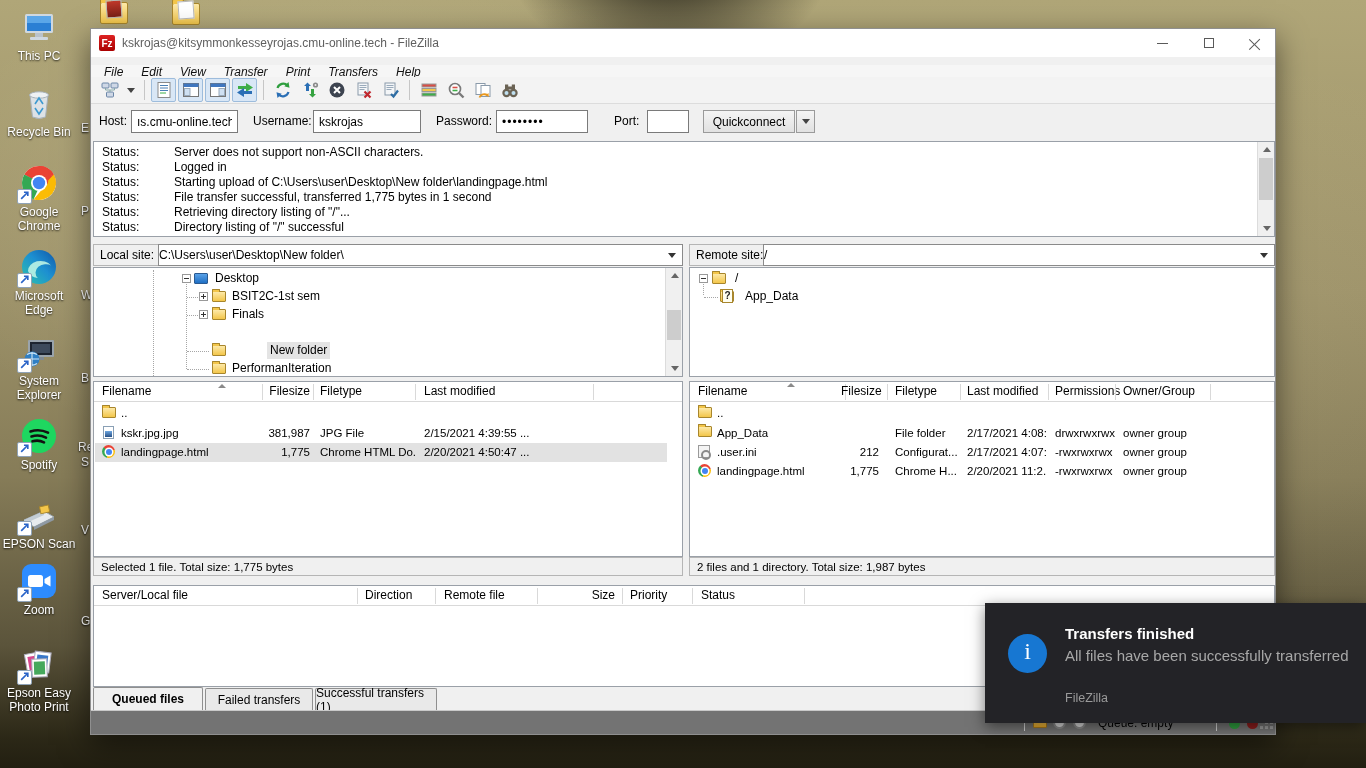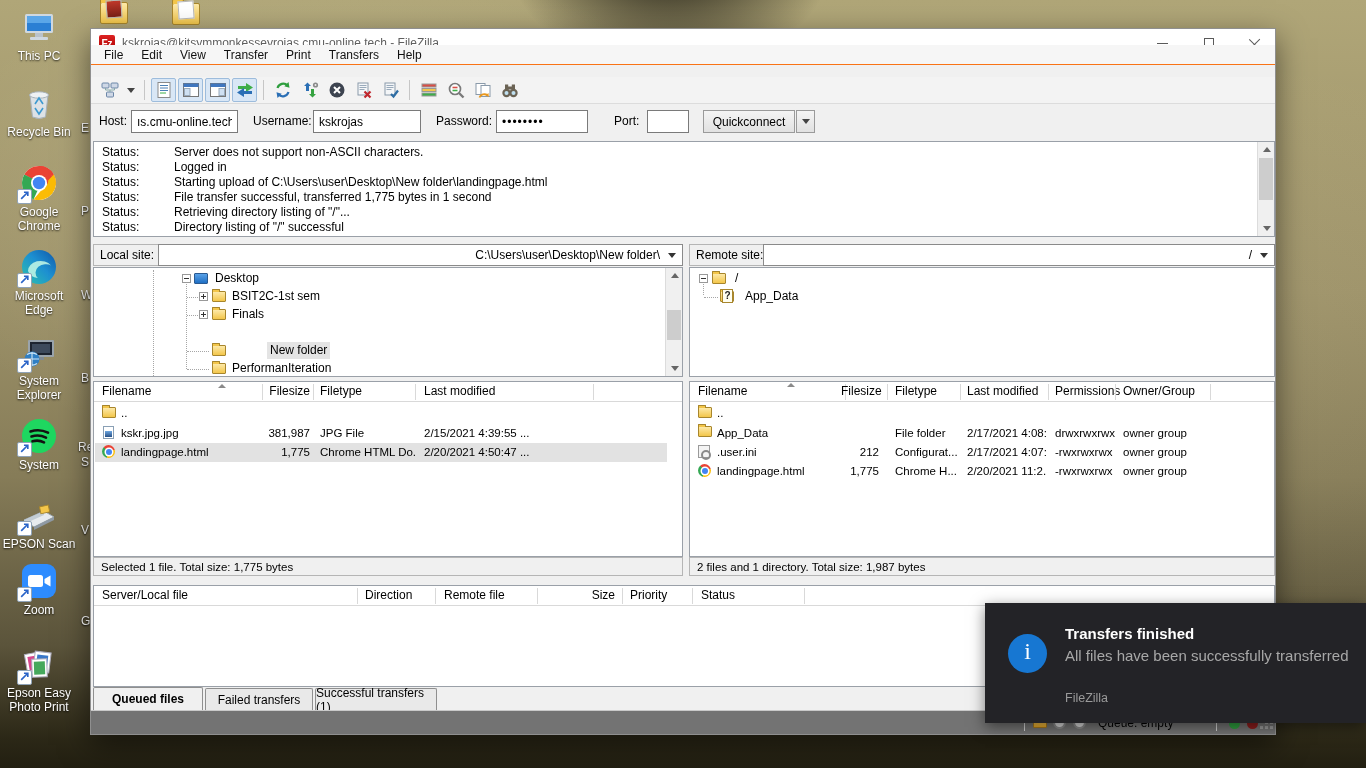"File" .menubar { border-bottom: 1px solid #f97316 -> 6px solid #f97316; font-style: none -> italic; top: 16px -> 36px }
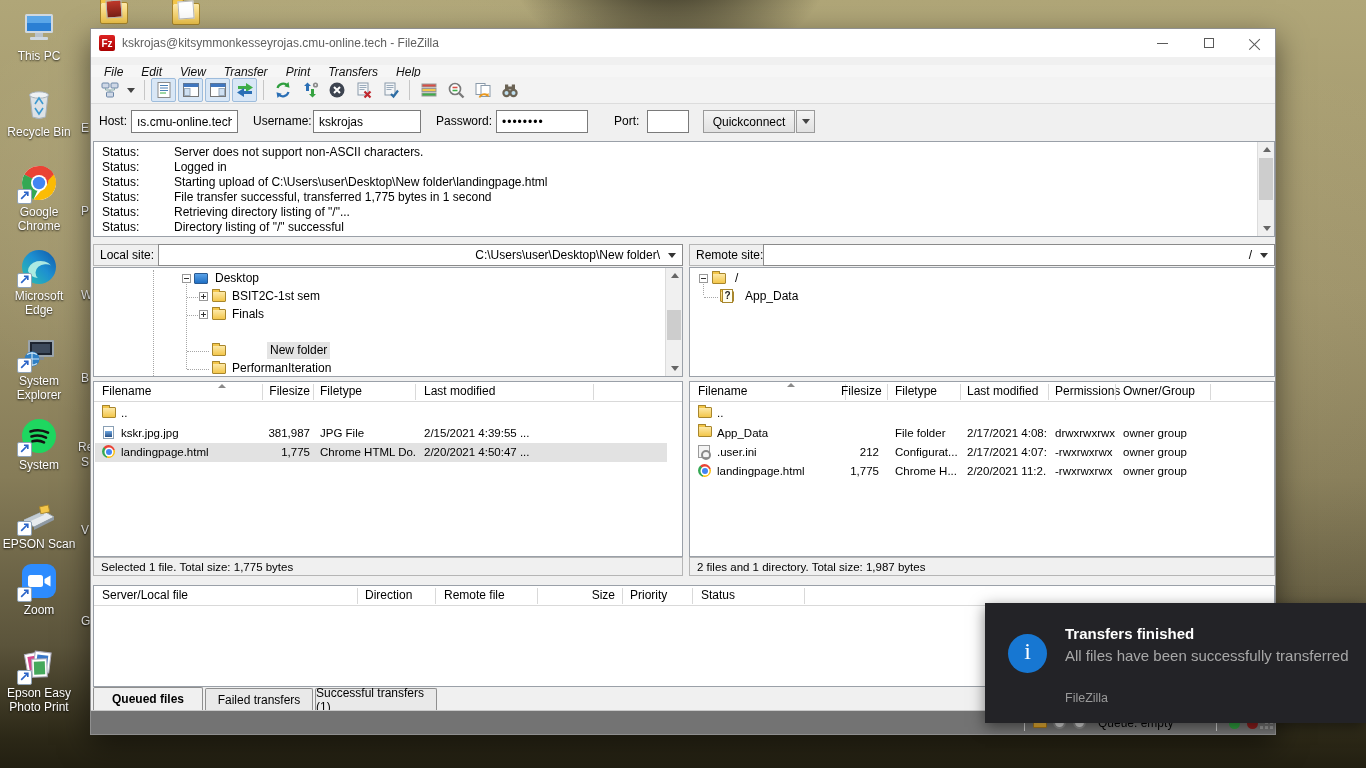"C:\Users\user\Desktop\New folder\" .sitecombo { padding: 0 22px -> 0 0; text-align: right -> none }
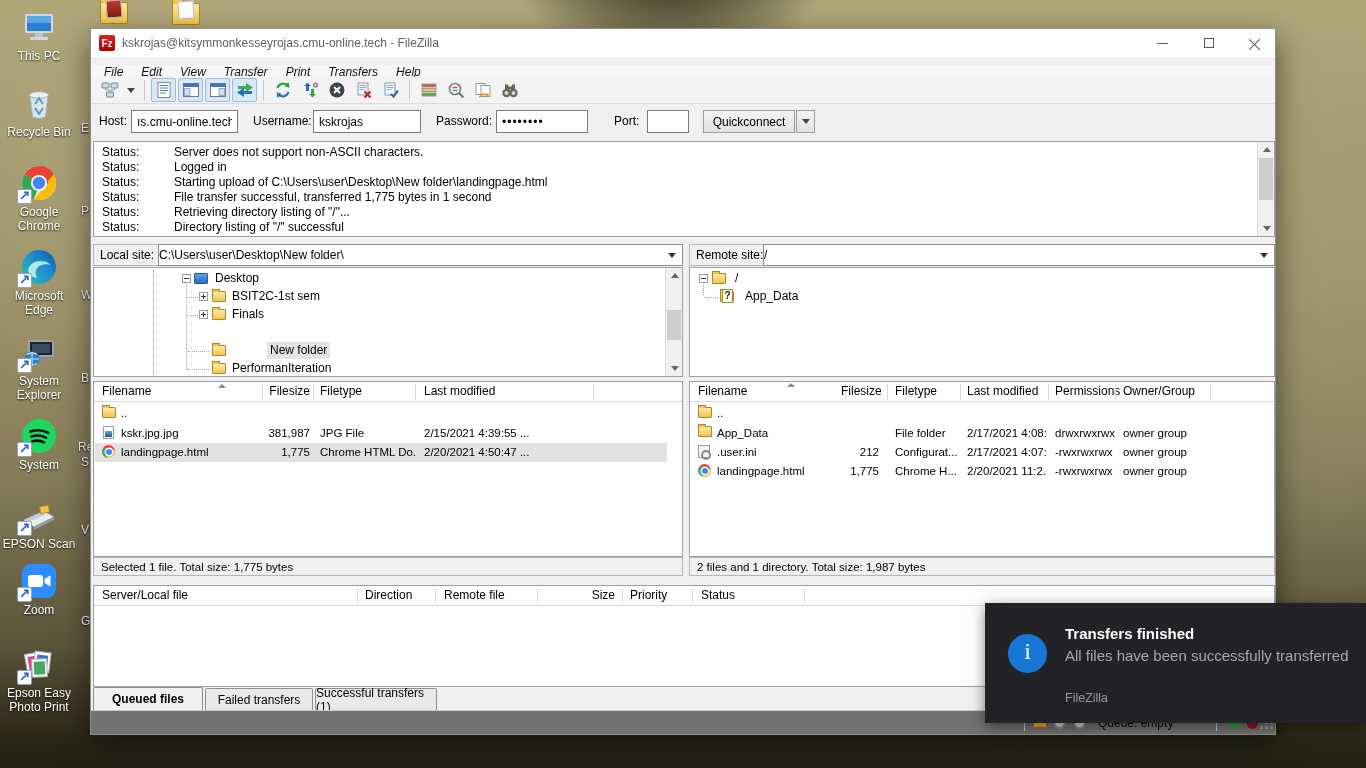"System" div { text: System -> Spotify }
